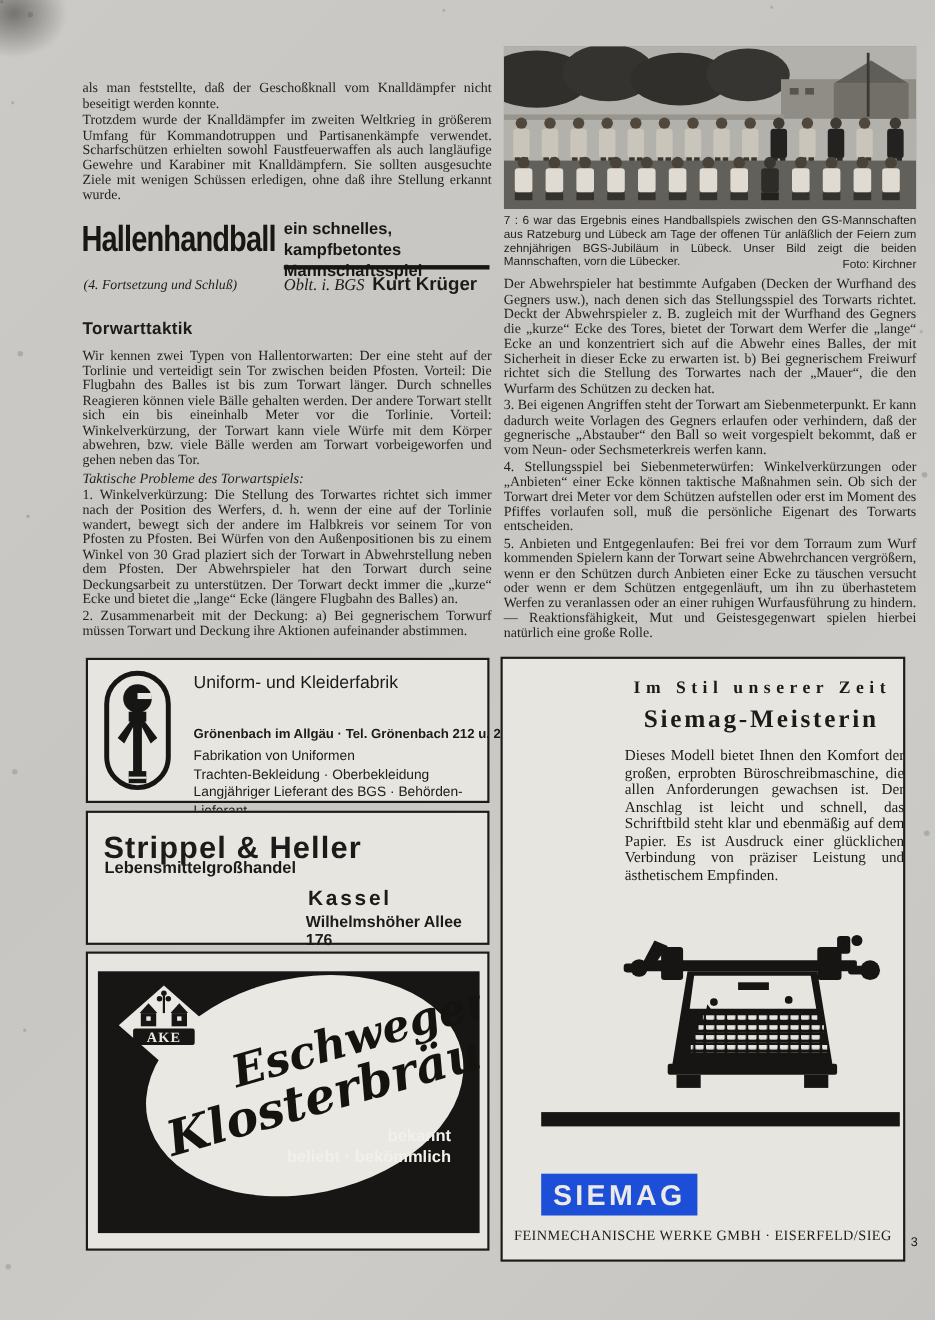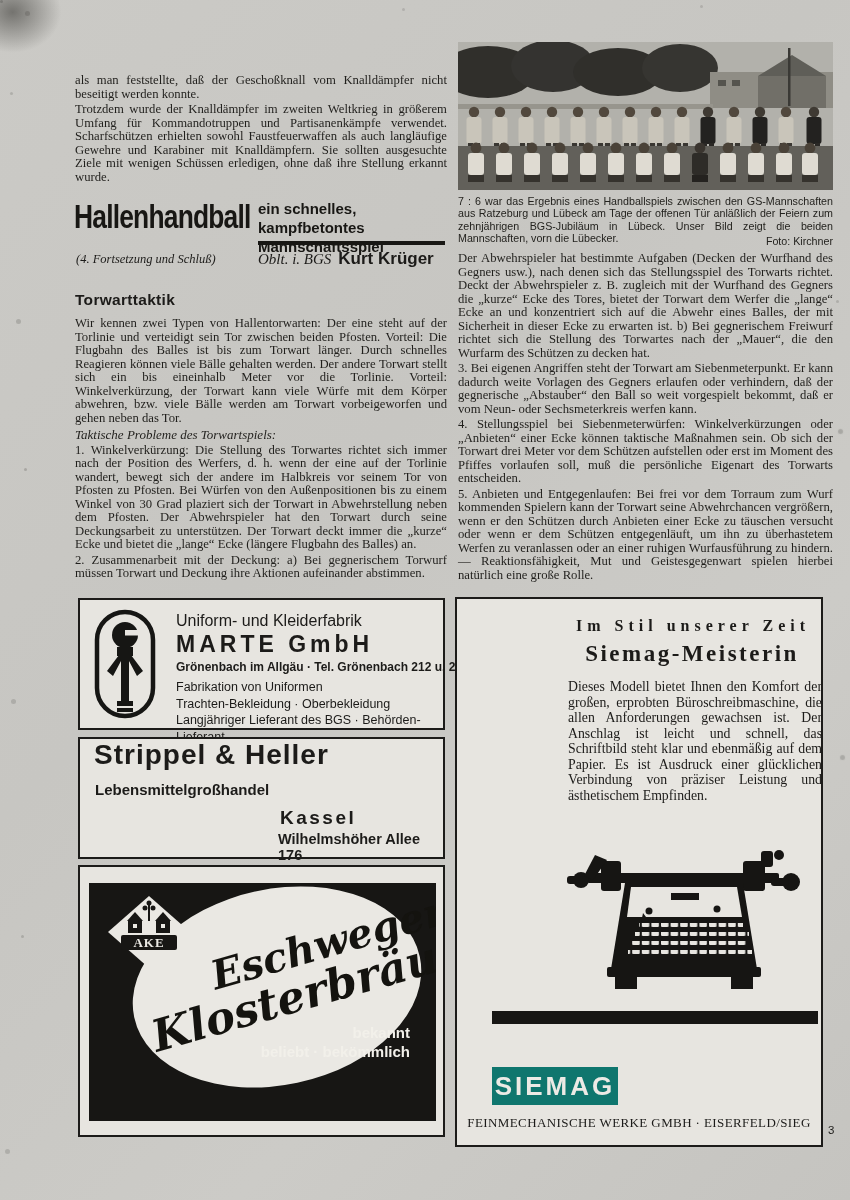"MARTE GmbH" div.abs { html: <div>MARTE GmbH</div> -> none }
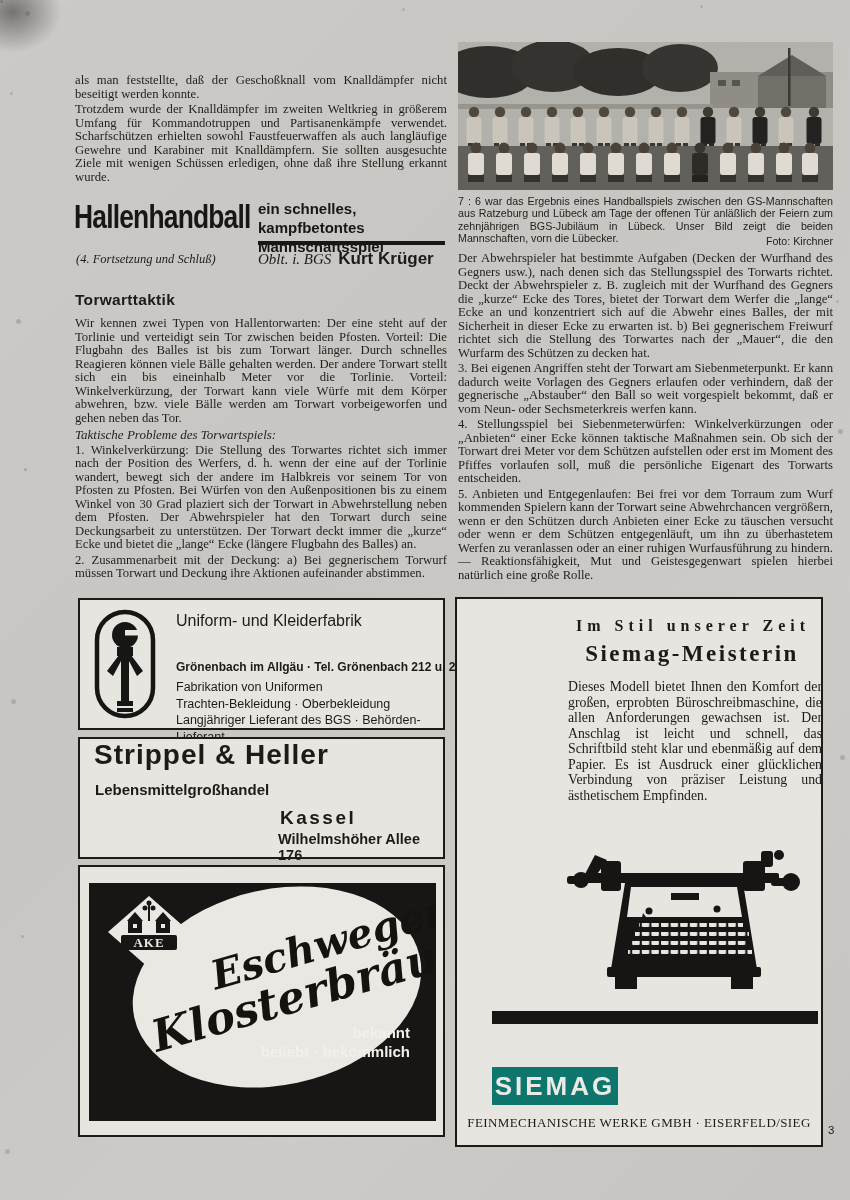"Strippel & Heller" div.abs { top: 0 -> 16px }
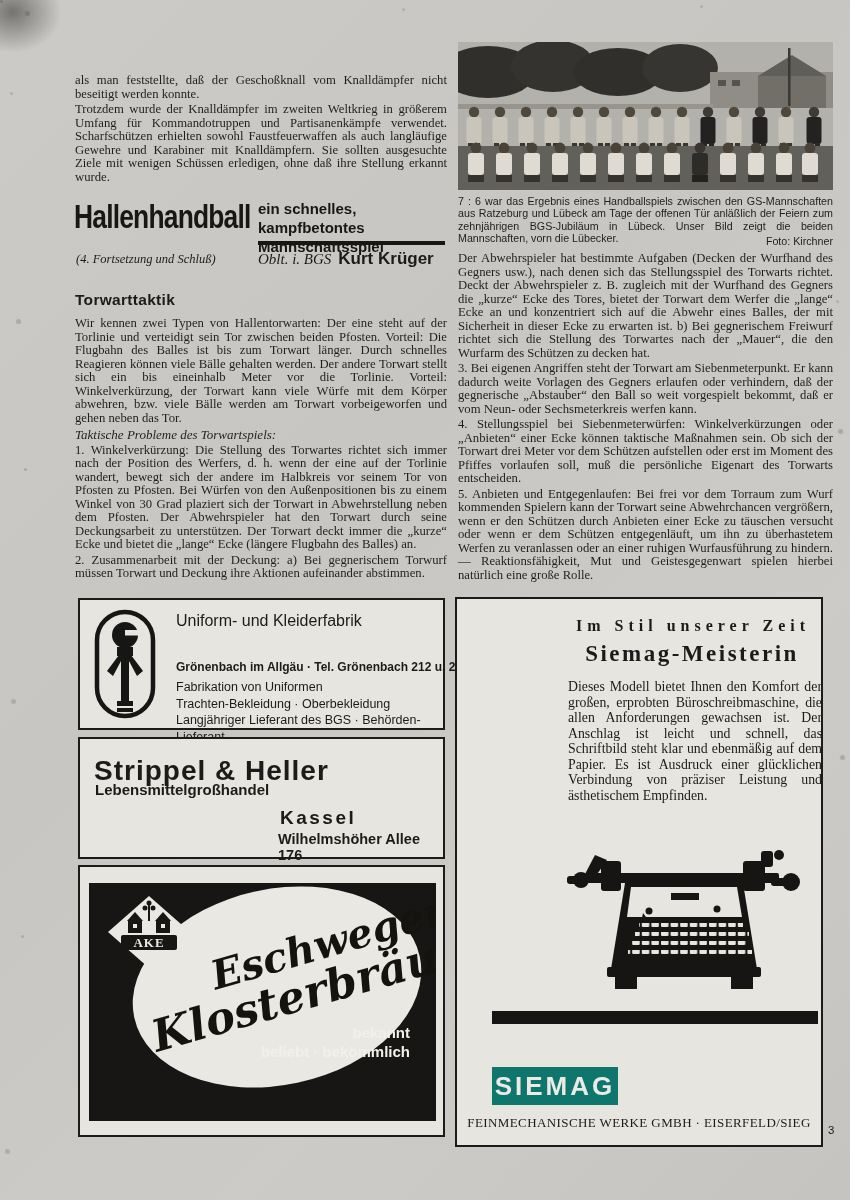"SIEMAG" .s-logo { background: #0f766e -> #1d4ed8; width: 126px -> 142px }
